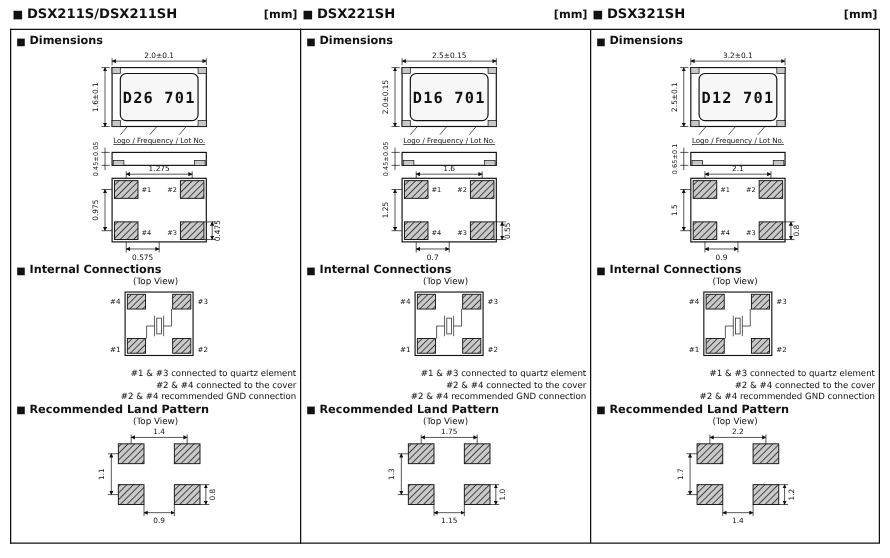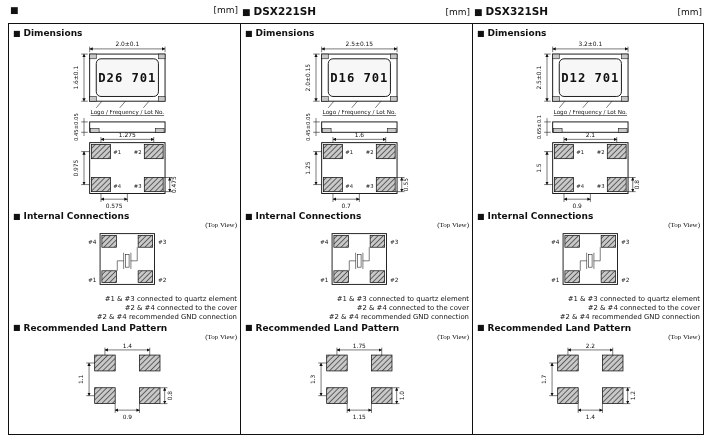"DSX211S/DSX211SH" span.title { html: none -> <span>DSX211S/DSX211SH</span> }
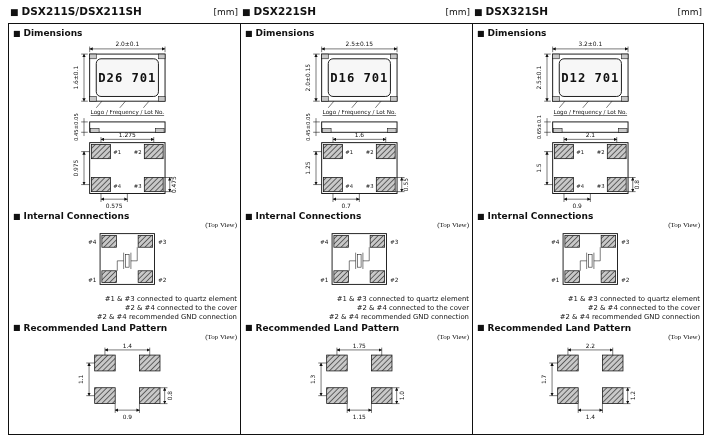"[mm]" .col-header .unit { font-weight: normal -> bold }
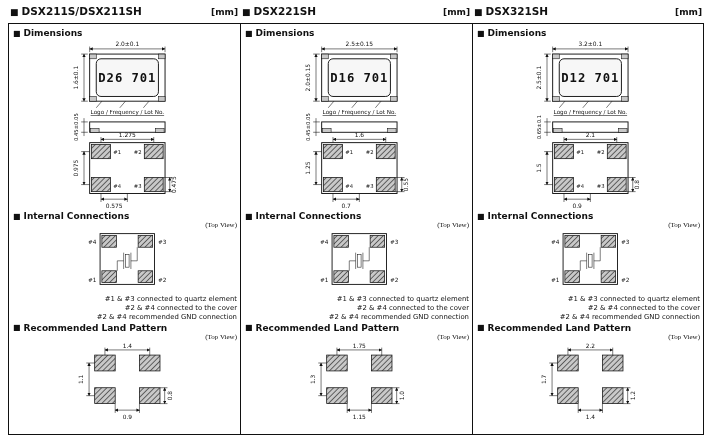"(Top View)" .topview { font-family: Liberation Serif, serif -> none; text-align: right -> center }
